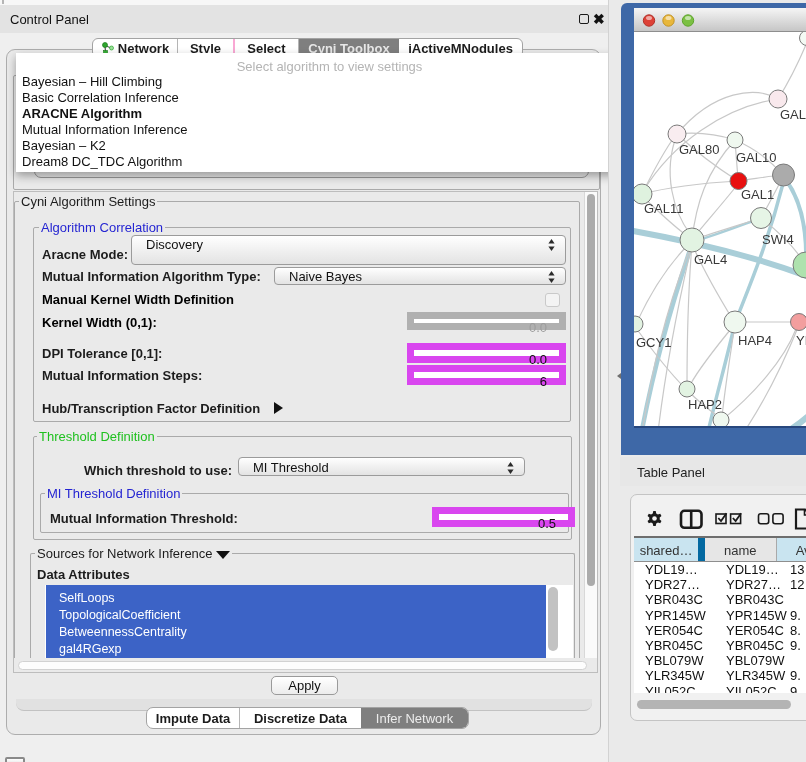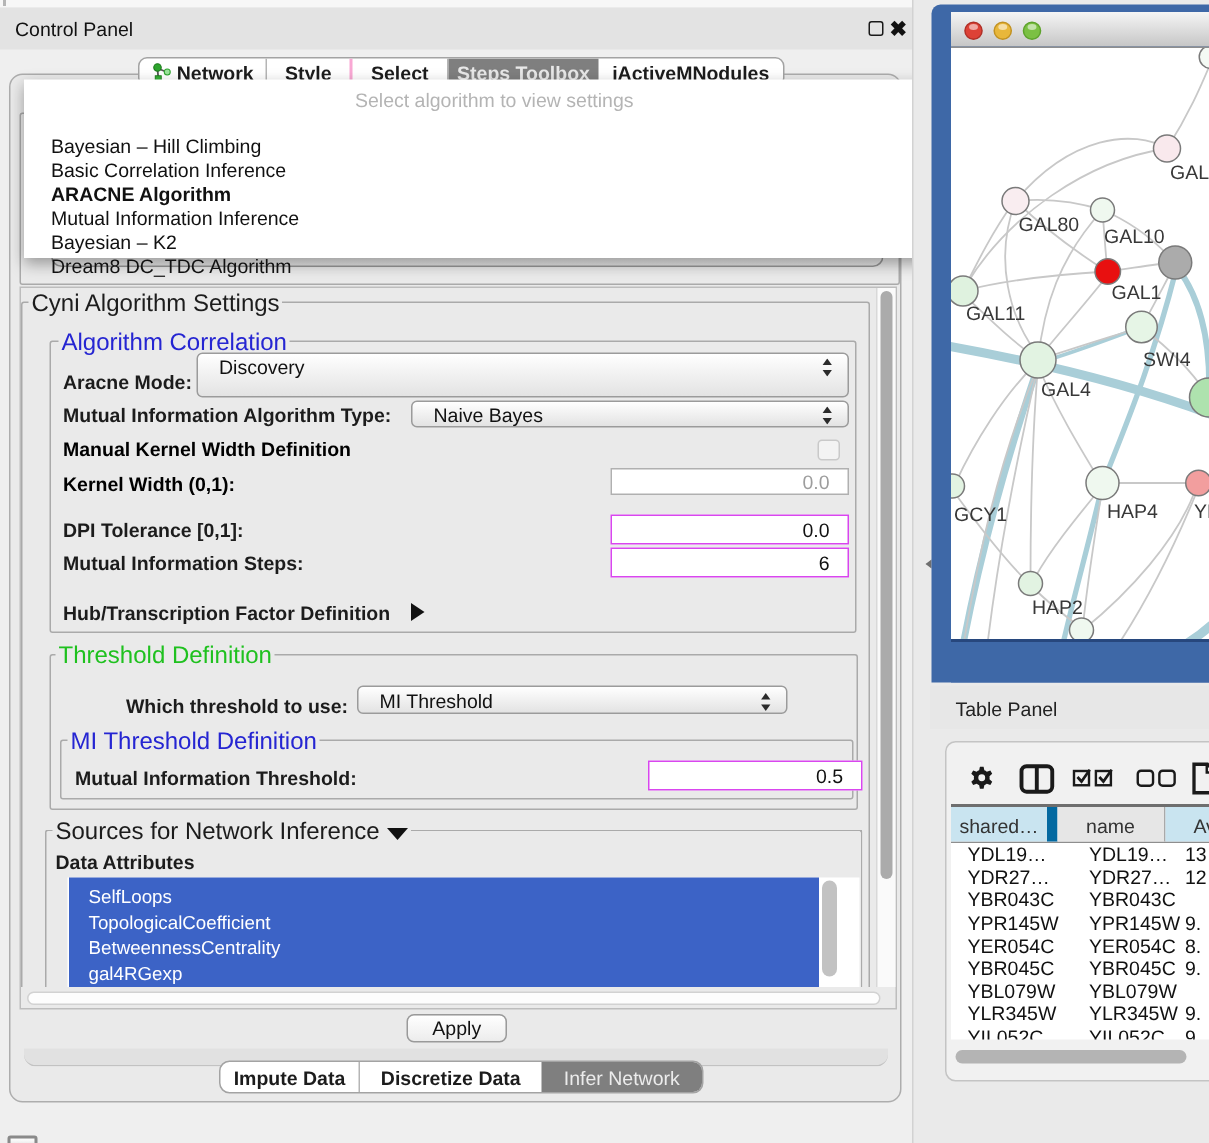"Steps Toolbox" div { text: Steps -> Cyni }
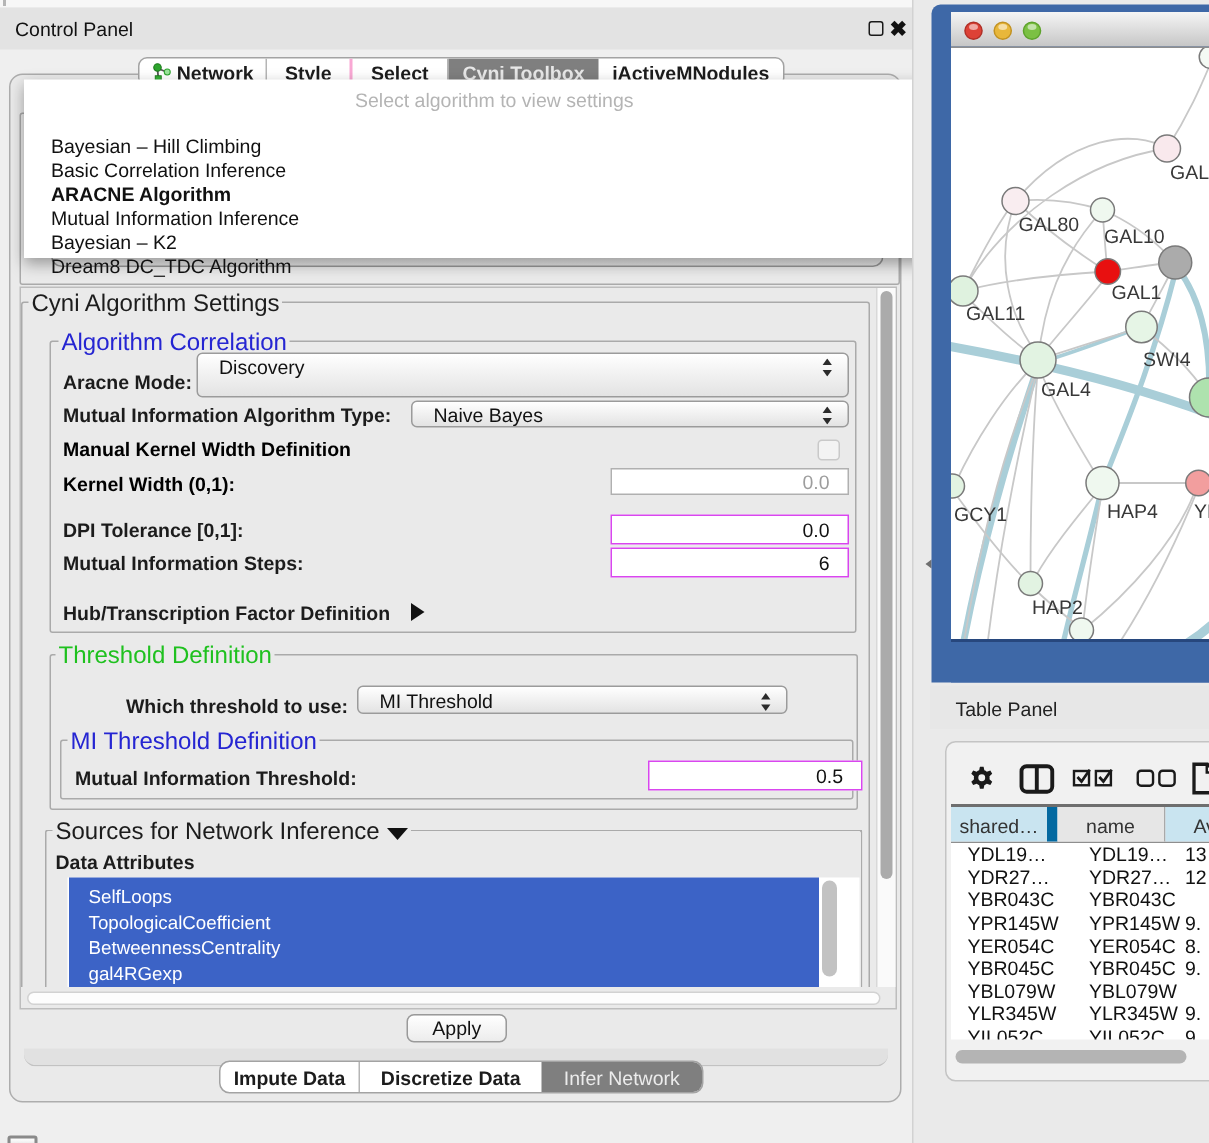"Bayesian – Hill Climbing" div { margin-top: 16px -> none; padding-left: 18px -> 6px }
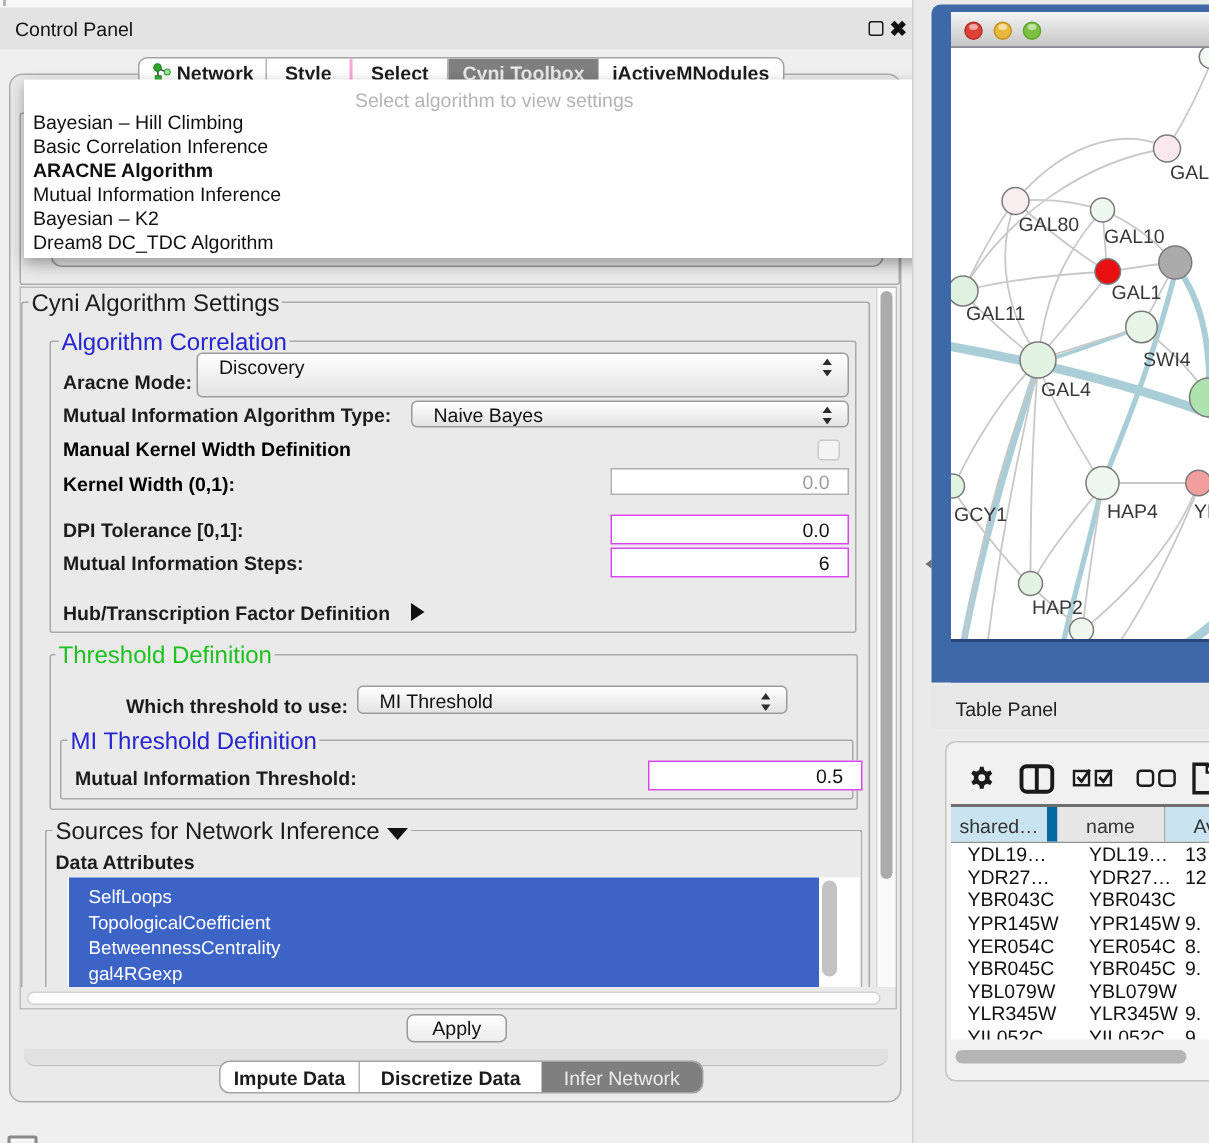"Cyni Algorithm Settings" .gtitle { font-size: 16px -> 13px }
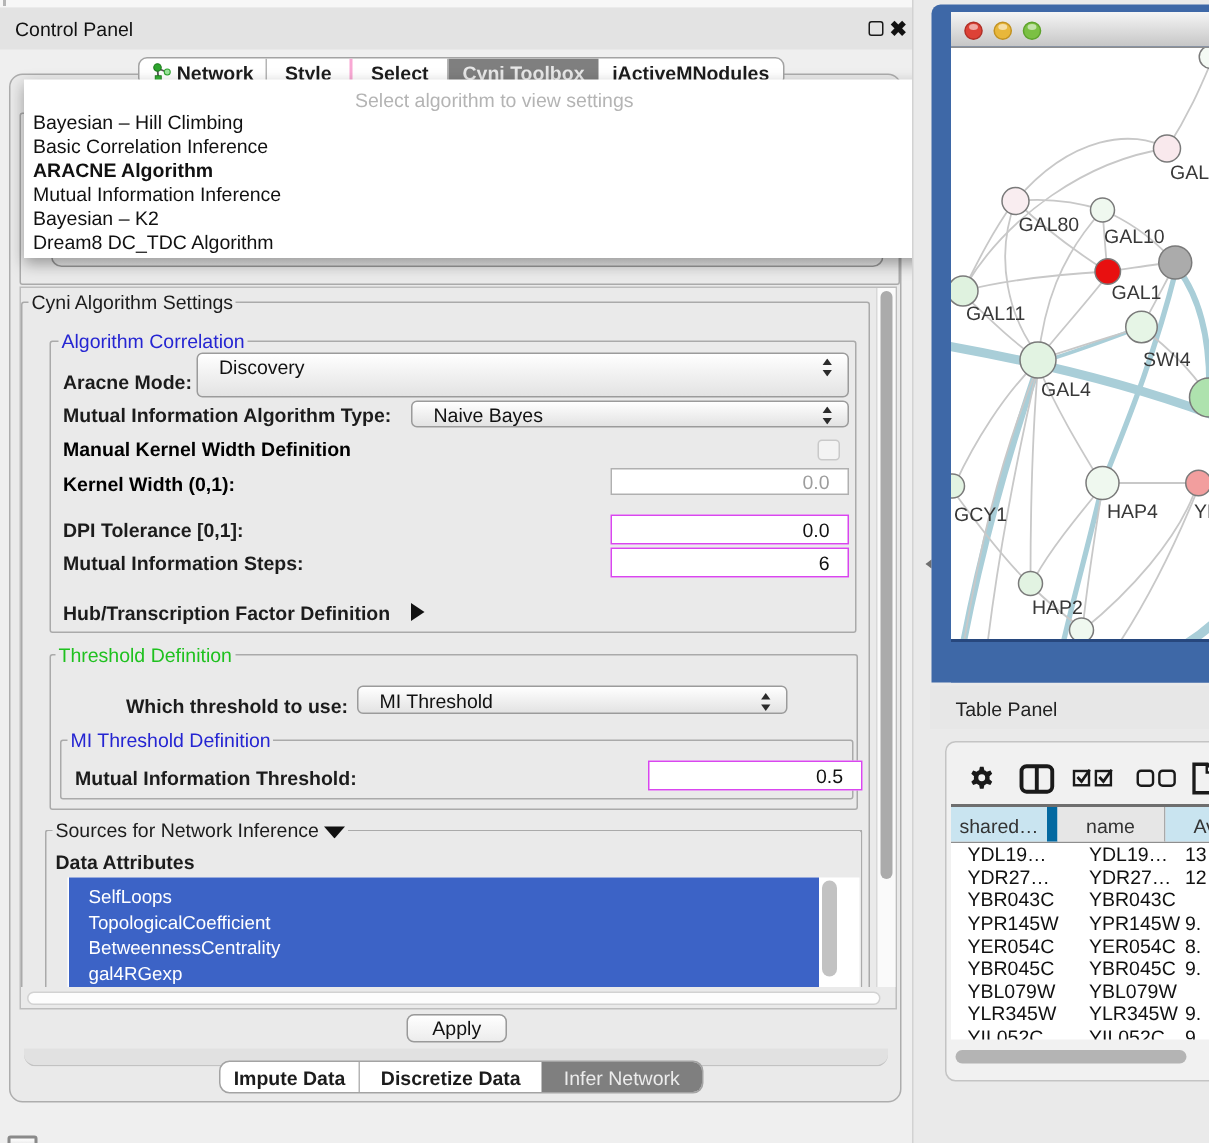"0.0" .field { border: 1px solid #d946ef -> 7px solid #d946ef }
